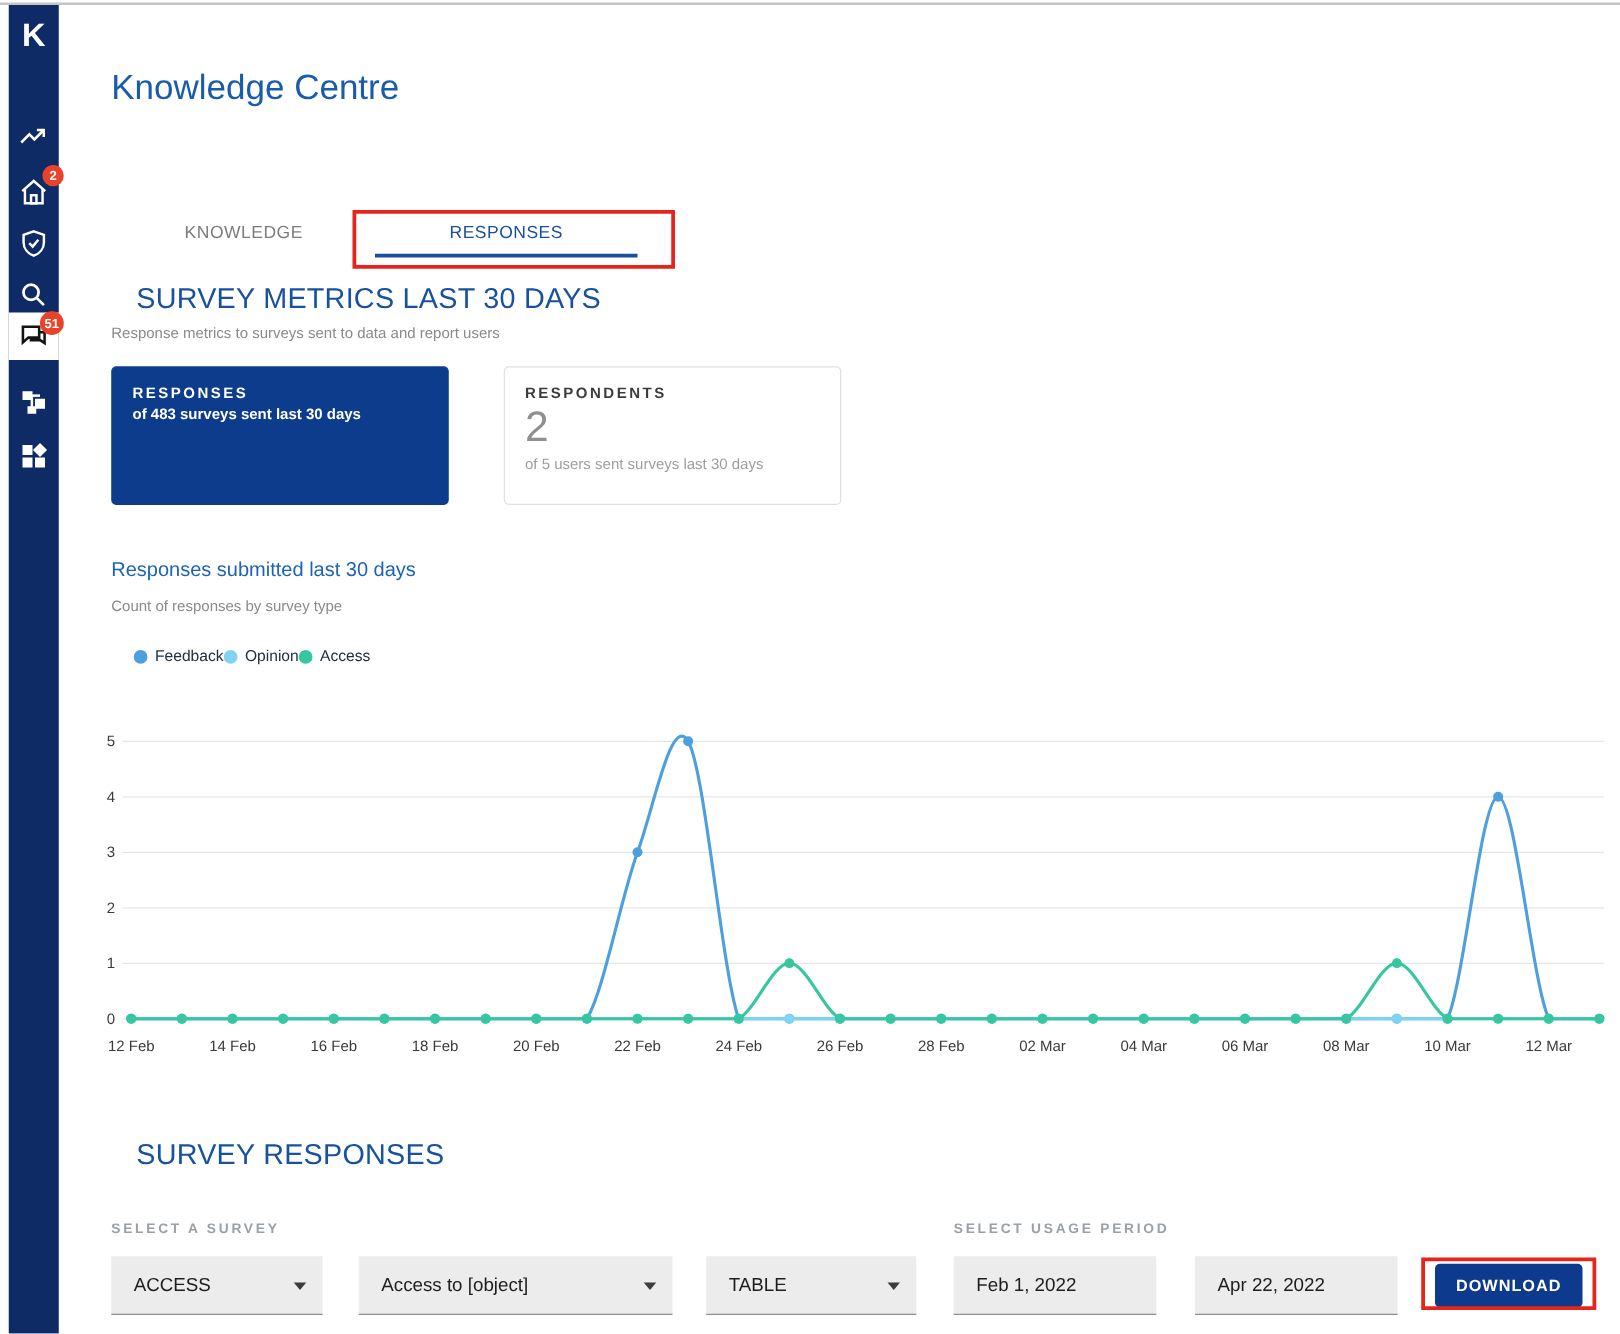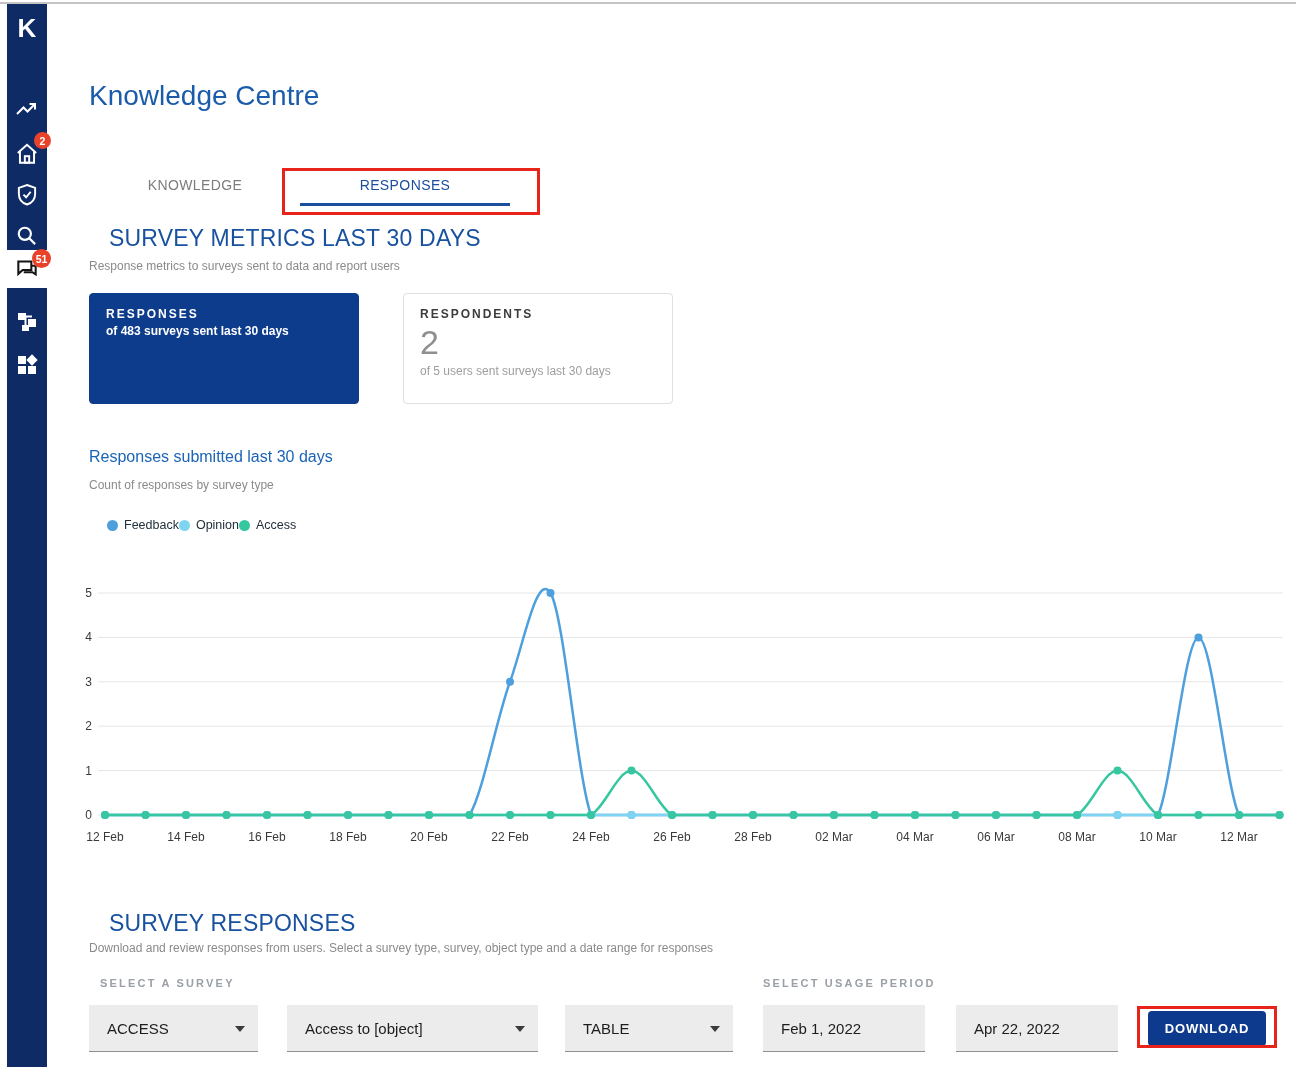"Knowledge Centre" .page-title { top: 80px -> 54px }
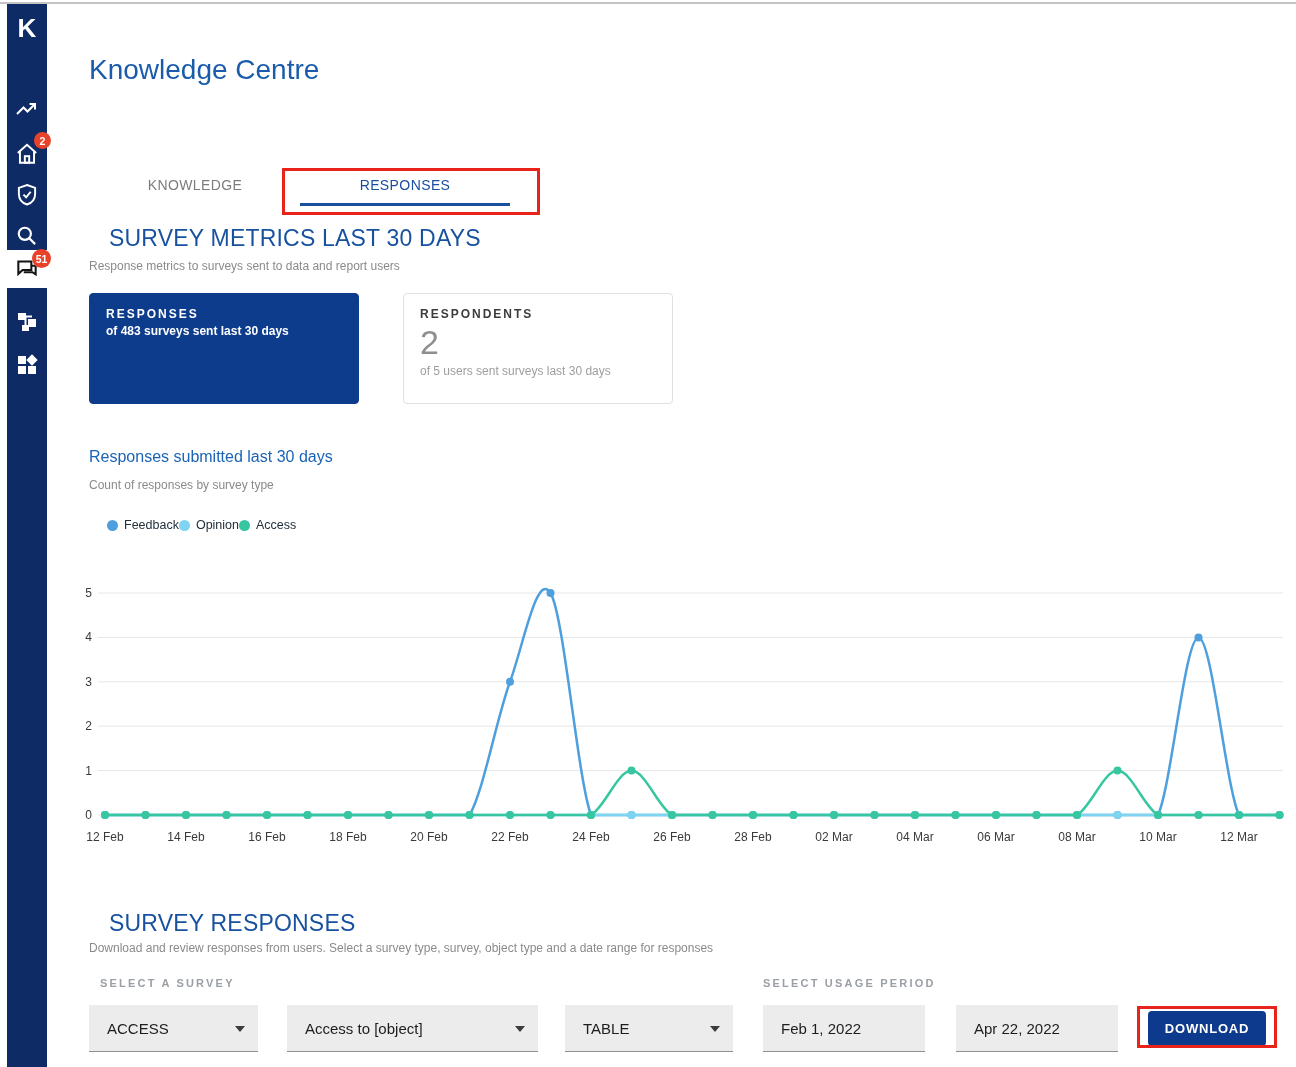"Download and review responses from" div.sec-sub { html: <div>Download and review responses from users. Select a survey type, survey, object type and a date range for responses</div> -> none }
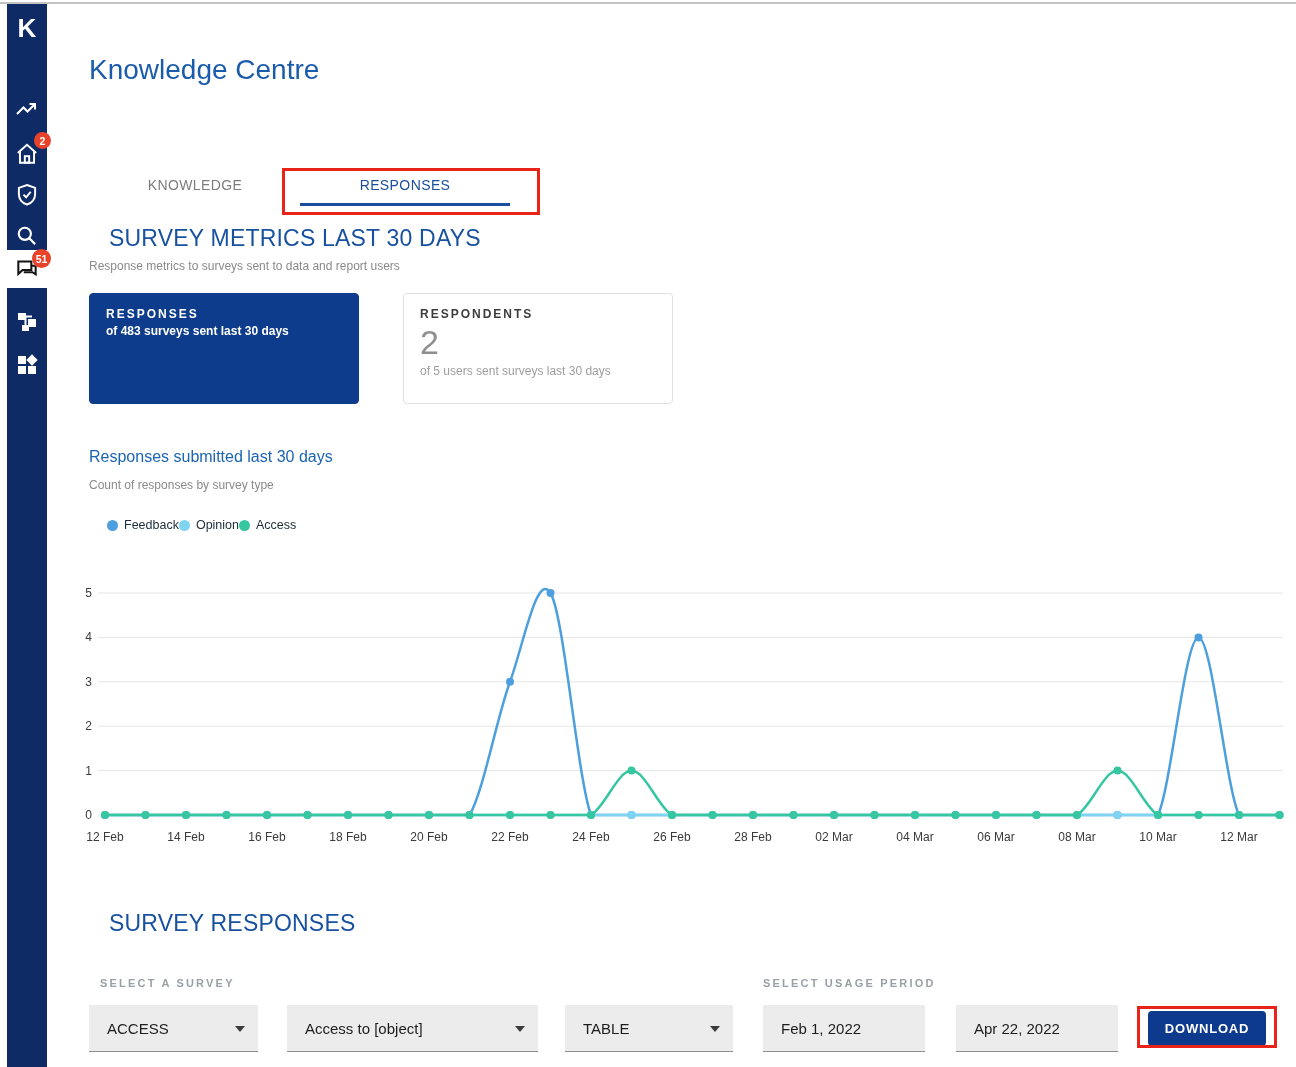"SELECT A SURVEY" div.filter-label { left: 100px -> 89px }
